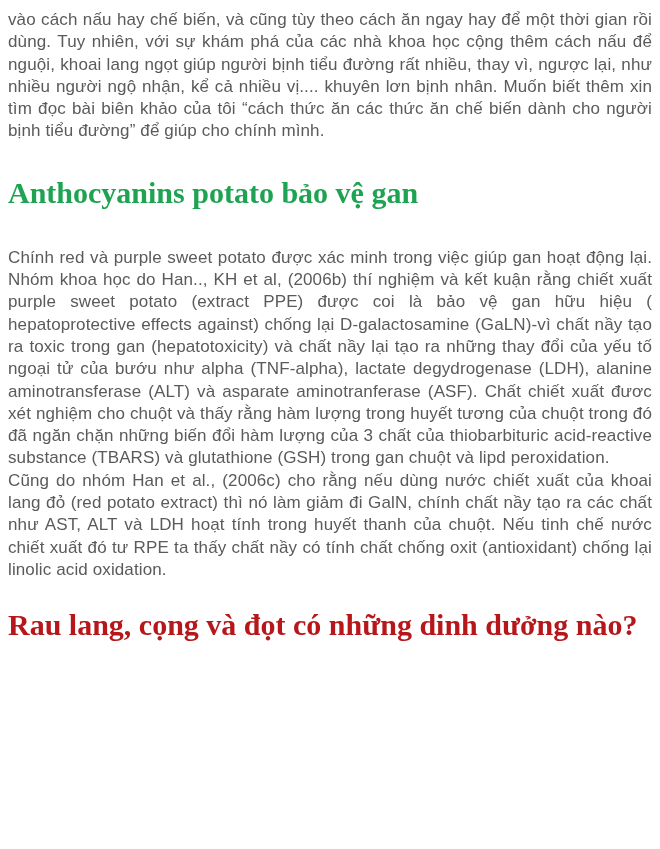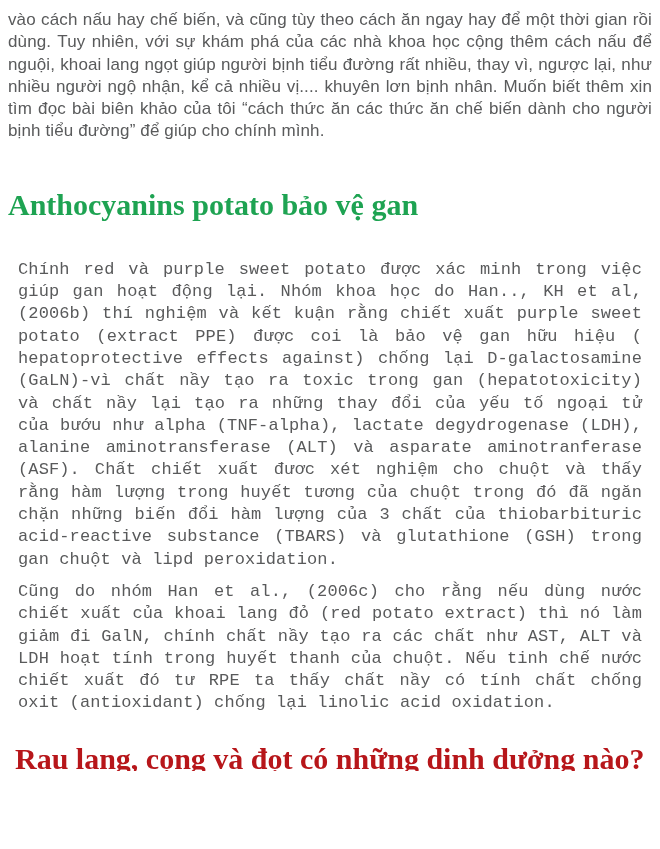"Anthocyanins potato bảo vệ gan" .heading.green { margin-top: 44px -> 32px }
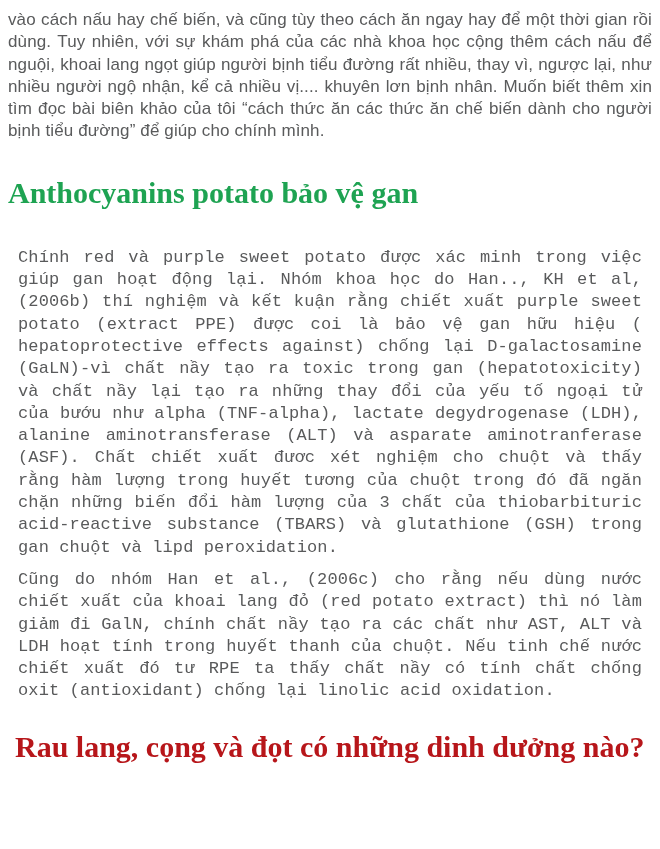"Chính red và purple sweet" .body-block p { font-family: Liberation Mono, monospace -> none; margin: 10px -> 0 }
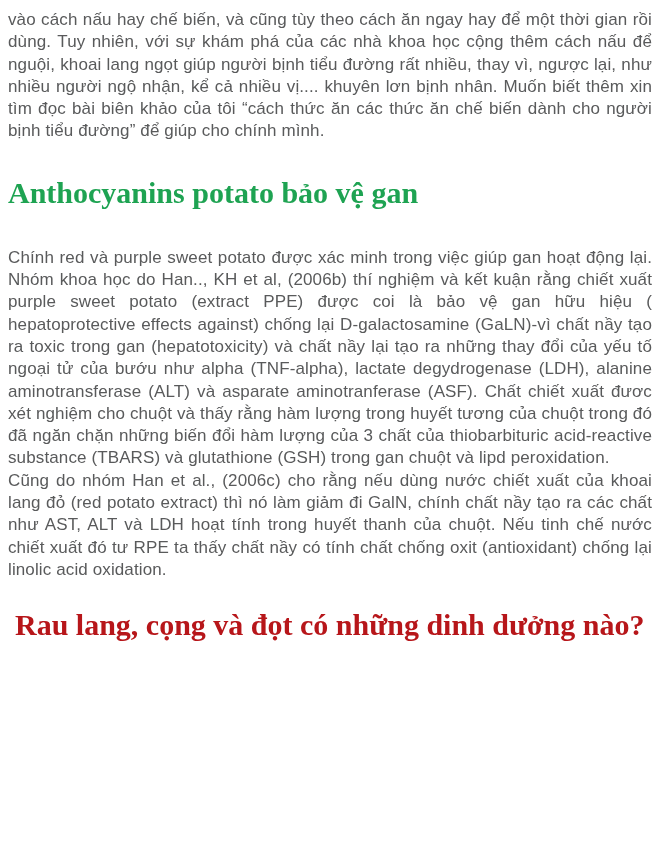"Rau lang, cọng và đọt" .heading.red { margin-left: 7px -> none }
